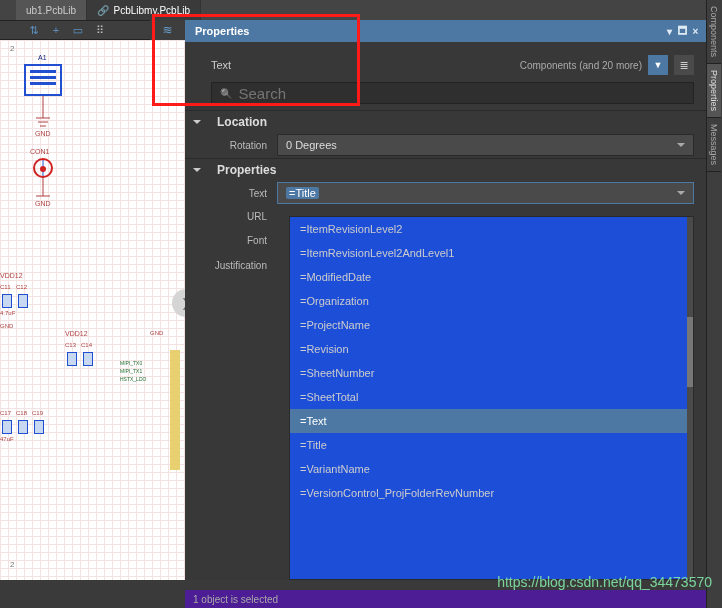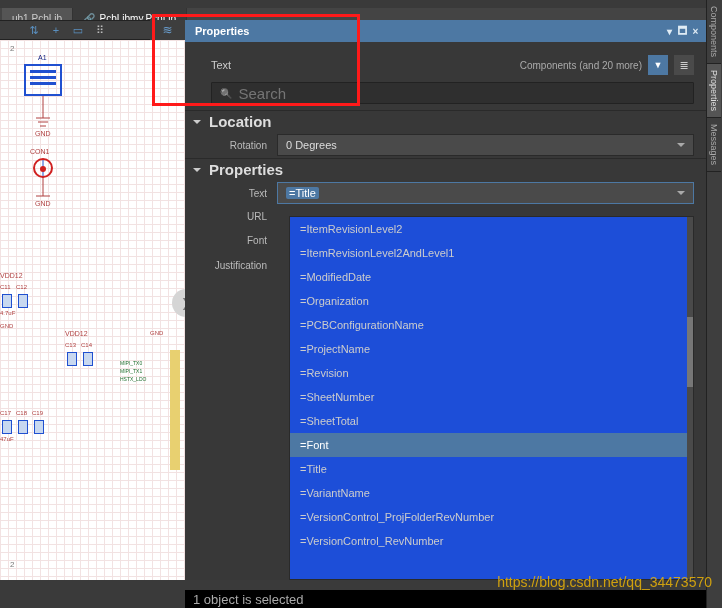"ub1.PcbLib" .tabstrip { padding-left: 2px -> 16px; top: 8px -> 0 }
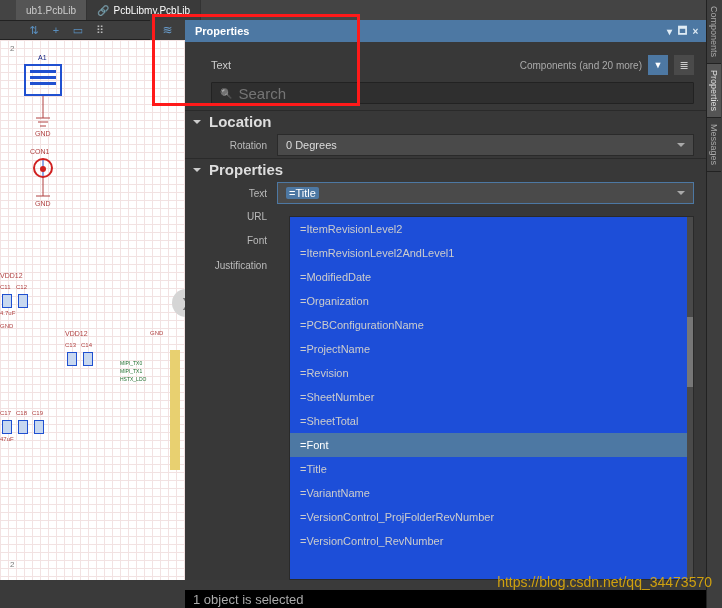"Location" .section-head { font-size: 15px -> 12px; gap: 8px -> 16px }
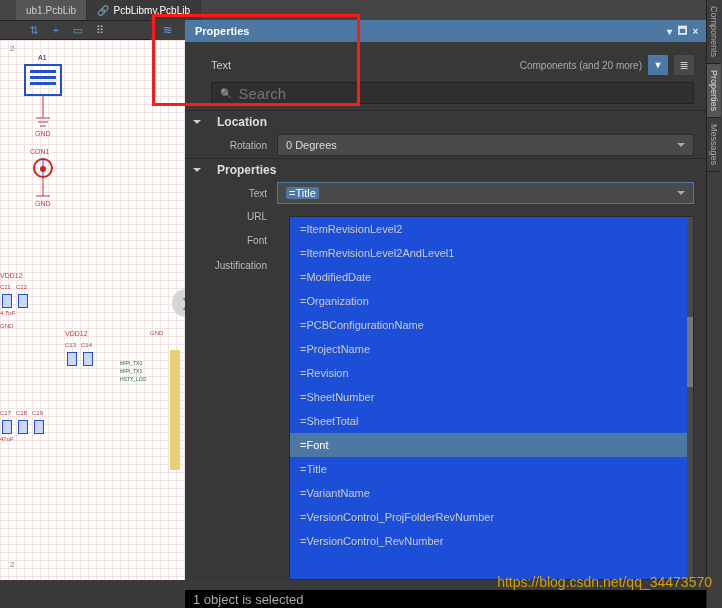"=PCBConfigurationName" div.dd-item { html: <div>=PCBConfigurationName</div> -> none }
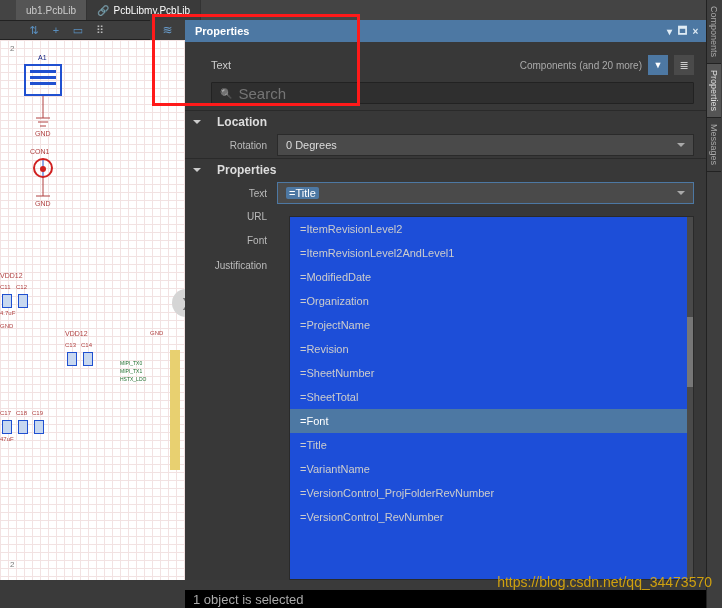"=Font" div.dd-item { text: Font -> Text }
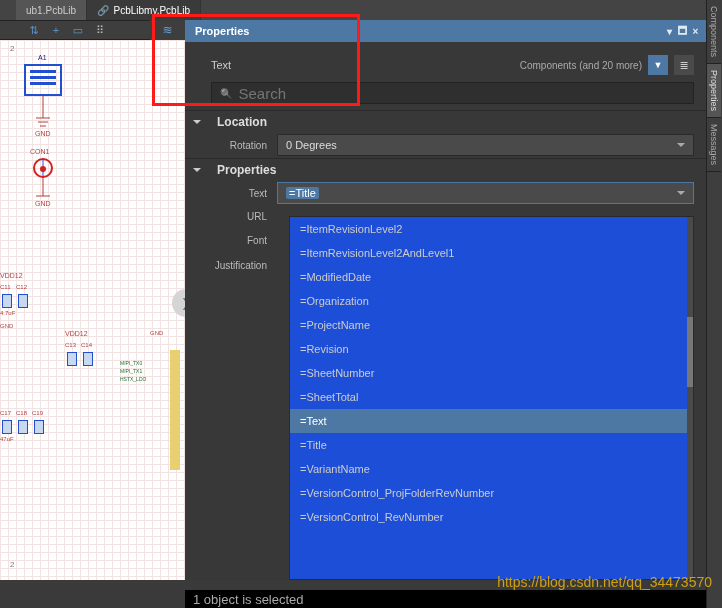"=VersionControl_RevNumber" div.dd-item { html: <div>=VersionControl_RevNumber</div> -> none }
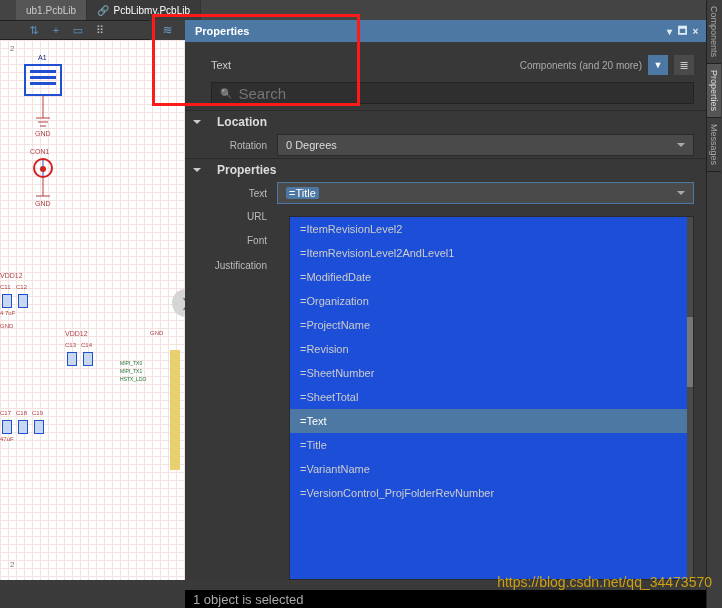"https://blog.csdn.net/qq_34473570" .wm { color: #eab308 -> #86efac }
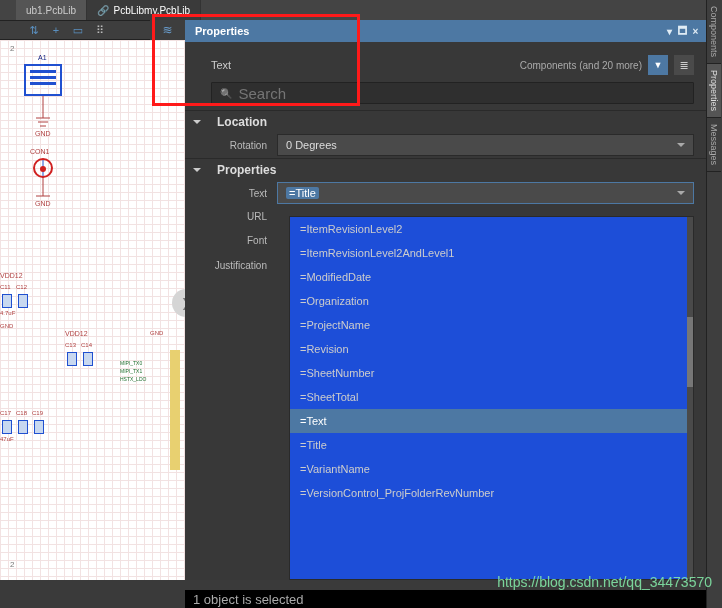"1 object is selected" .status { background: #000000 -> #4c1d95; font-size: 13px -> 10px }
